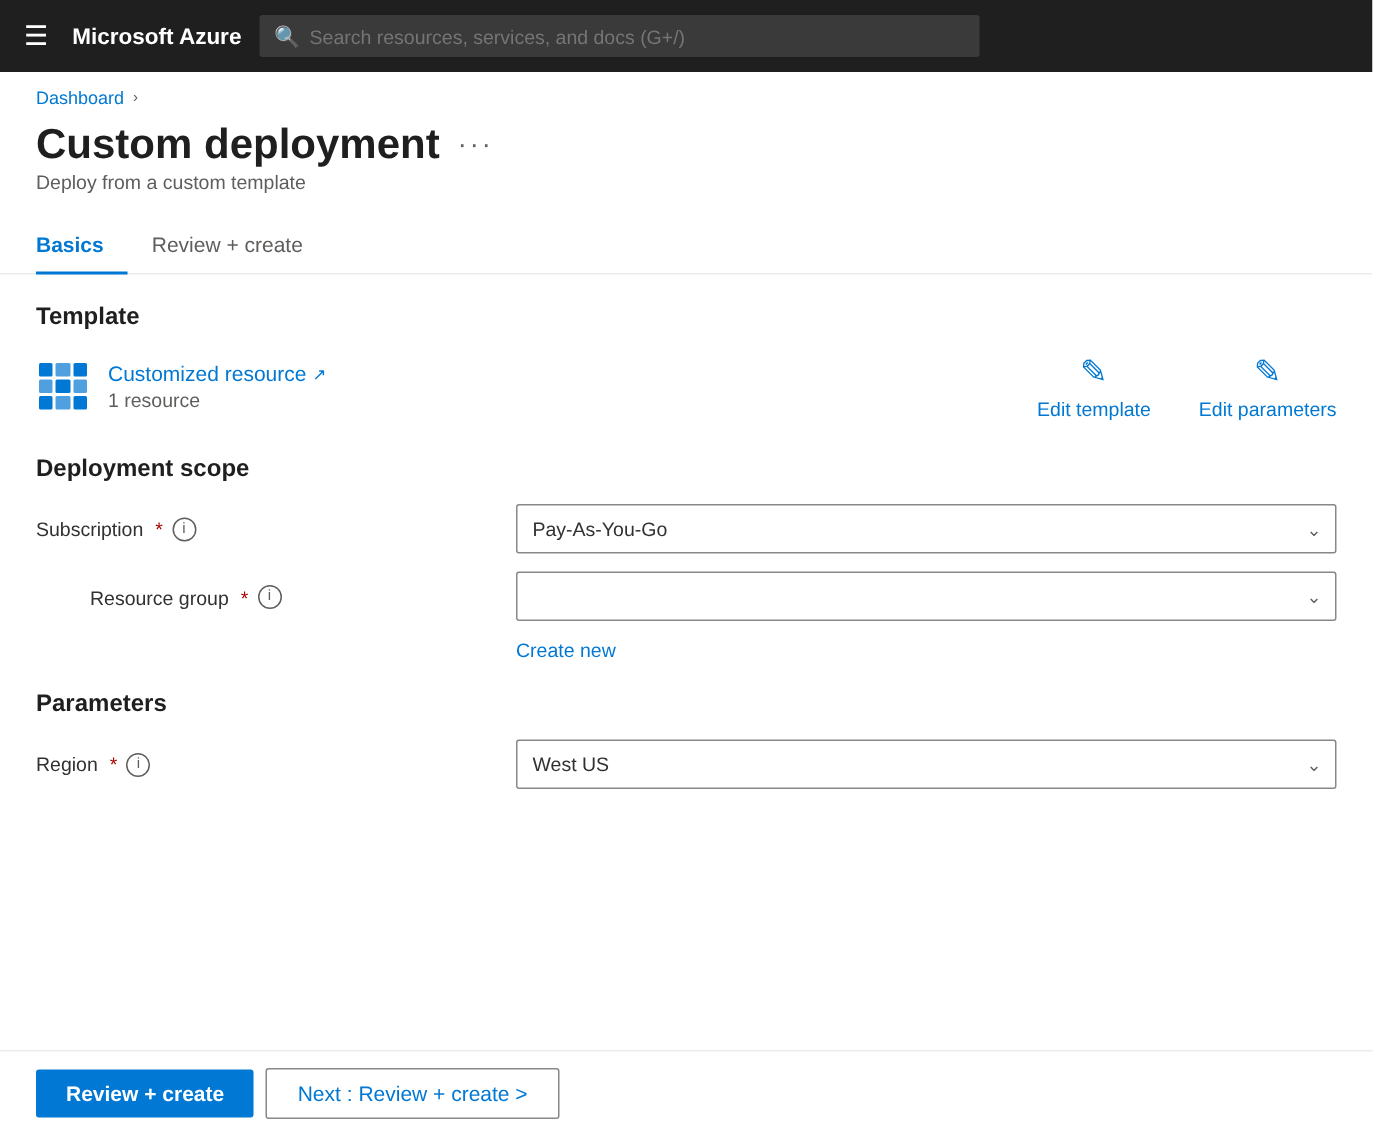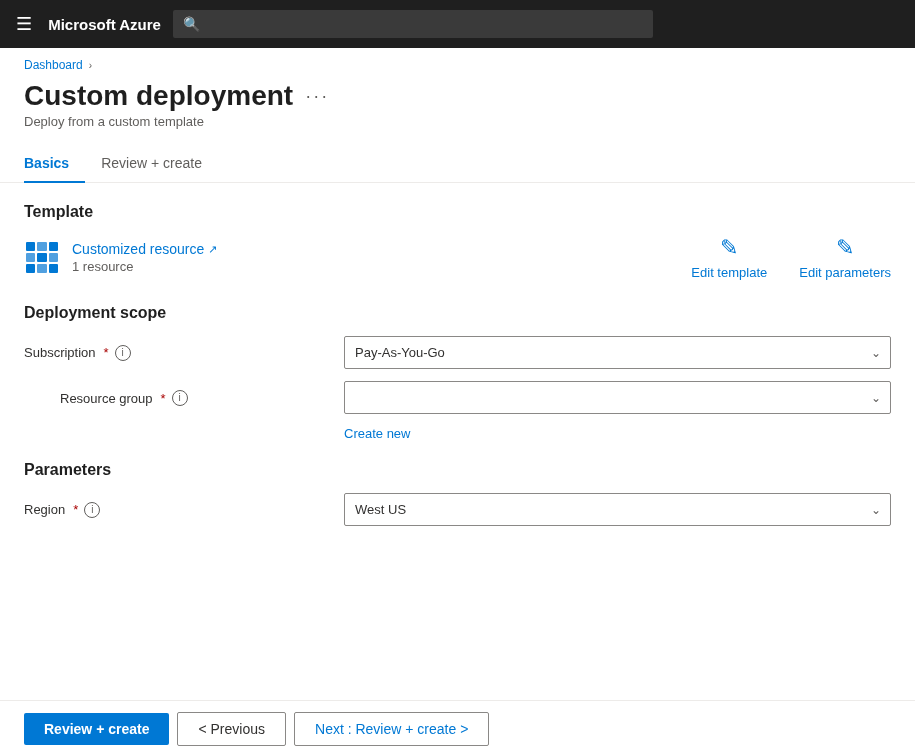"Search resources, services, and docs" input { html: none -> <input> }
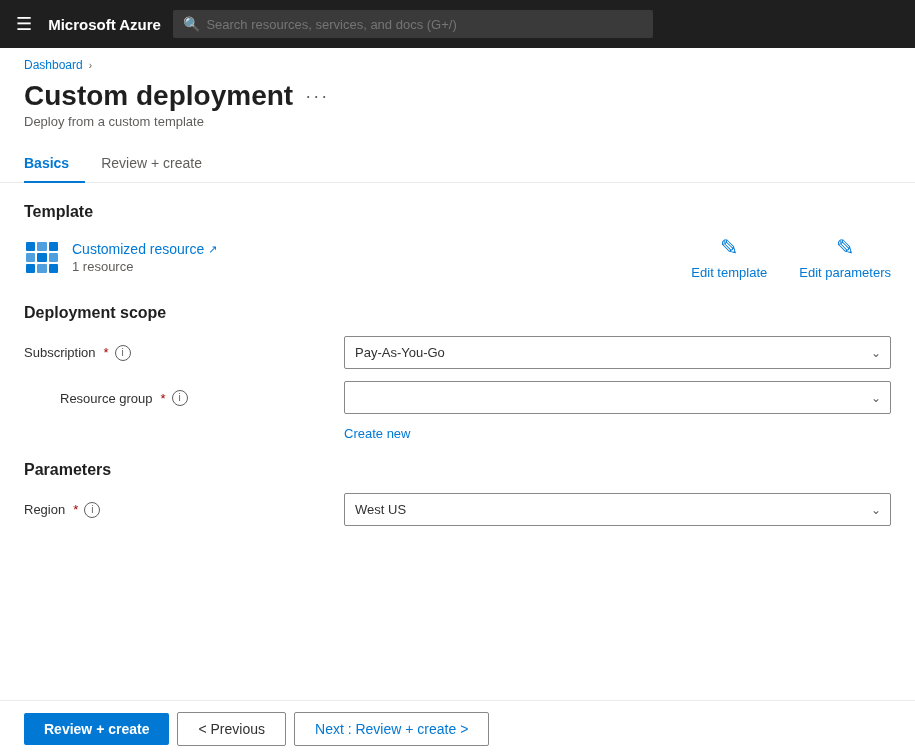"< Previous" button.btn-secondary { html: <button>&lt; Previous</button> -> none }
